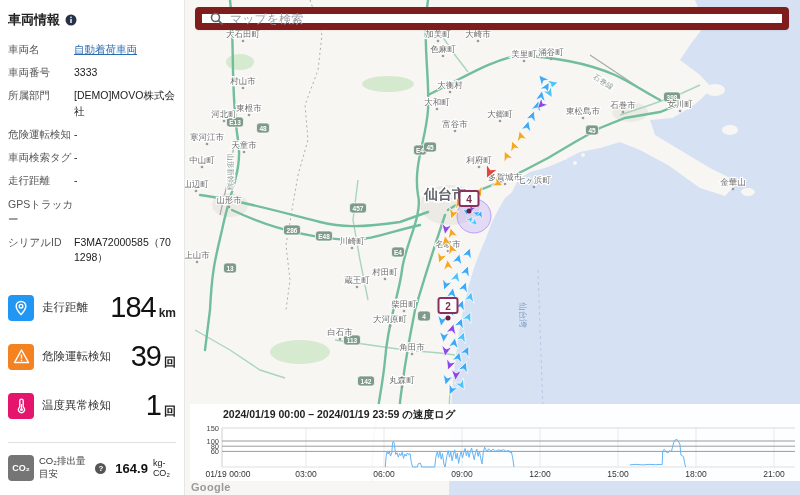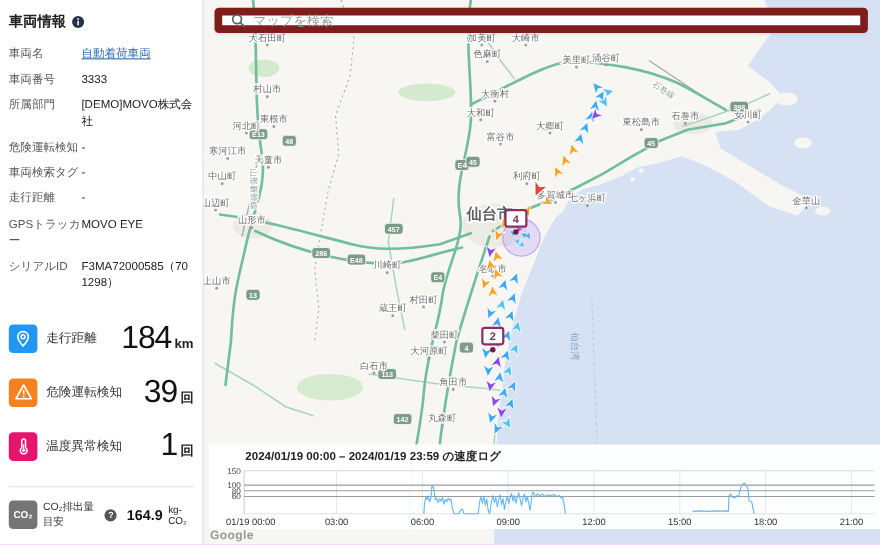"MOVO EYE" div.fvalue { html: <div>MOVO EYE</div> -> none }
